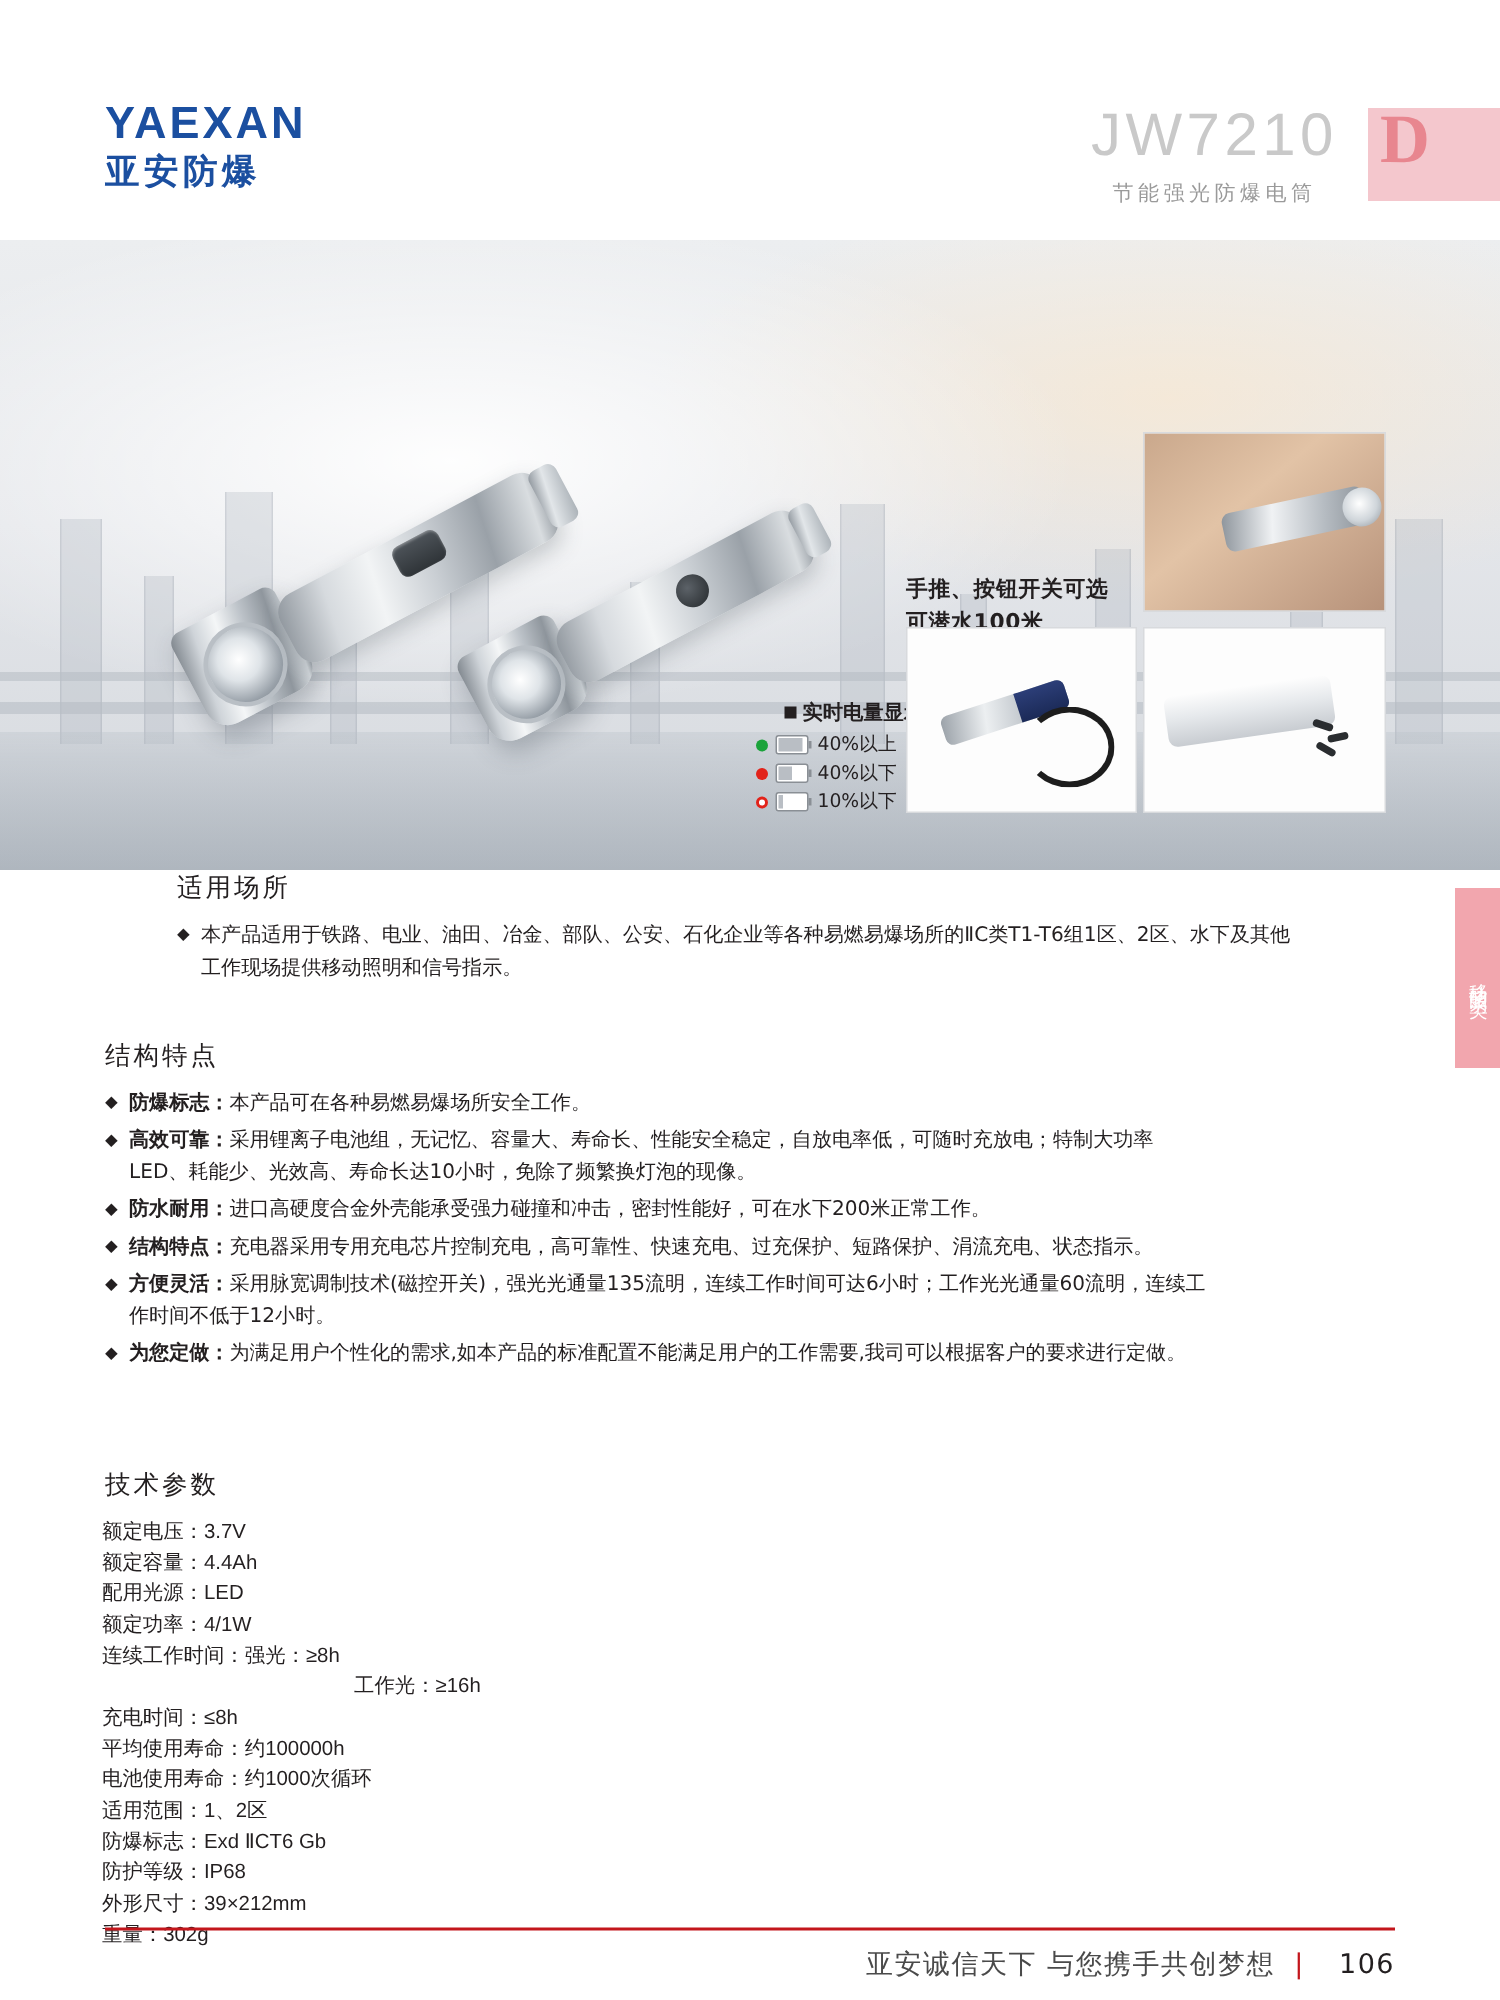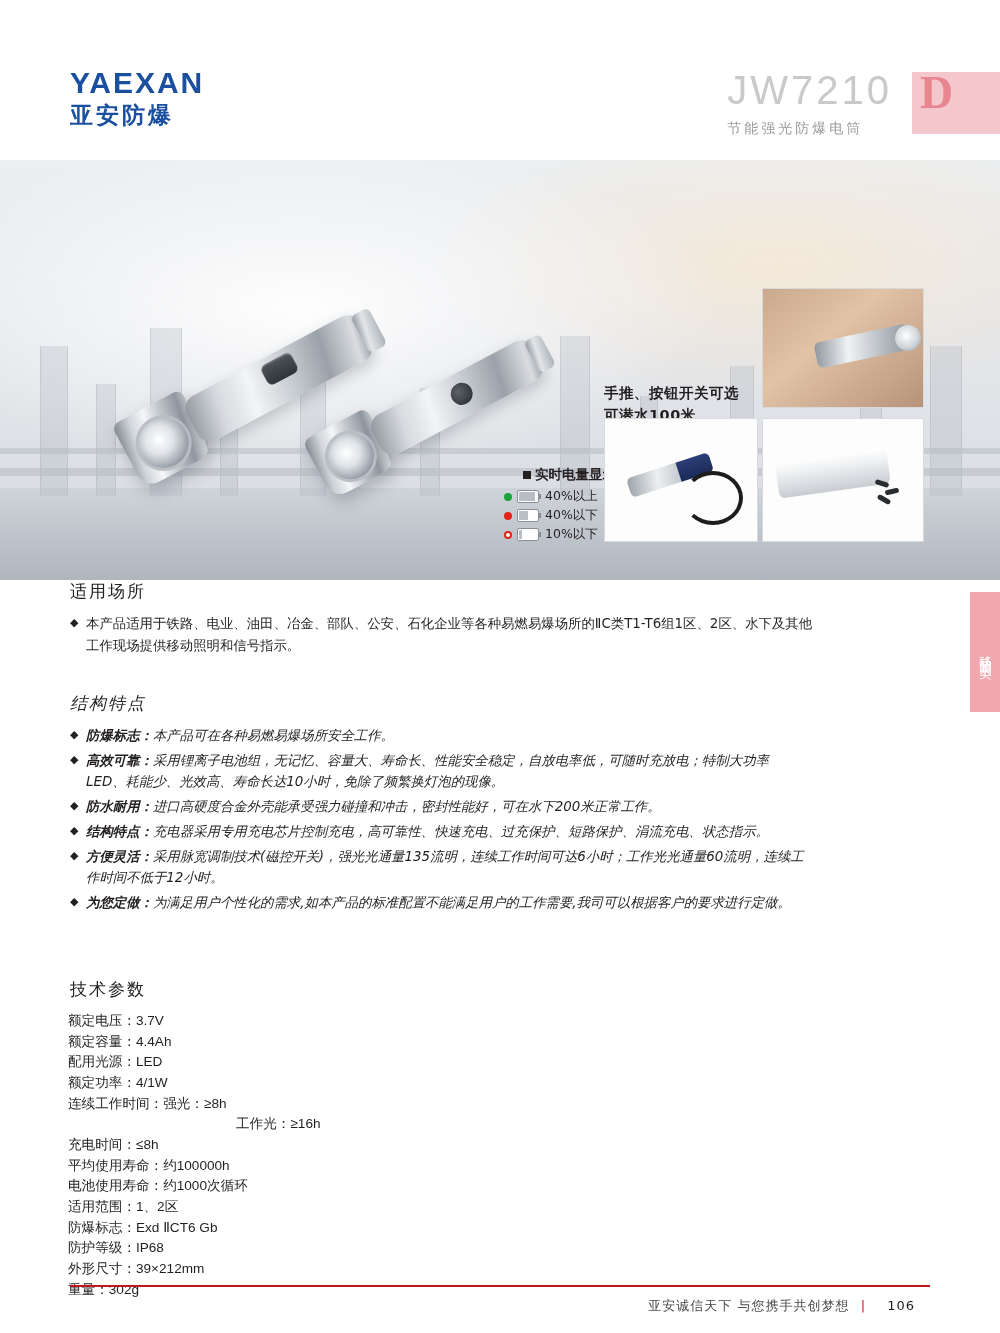"JW7210" .model-block { text-align: left -> center }
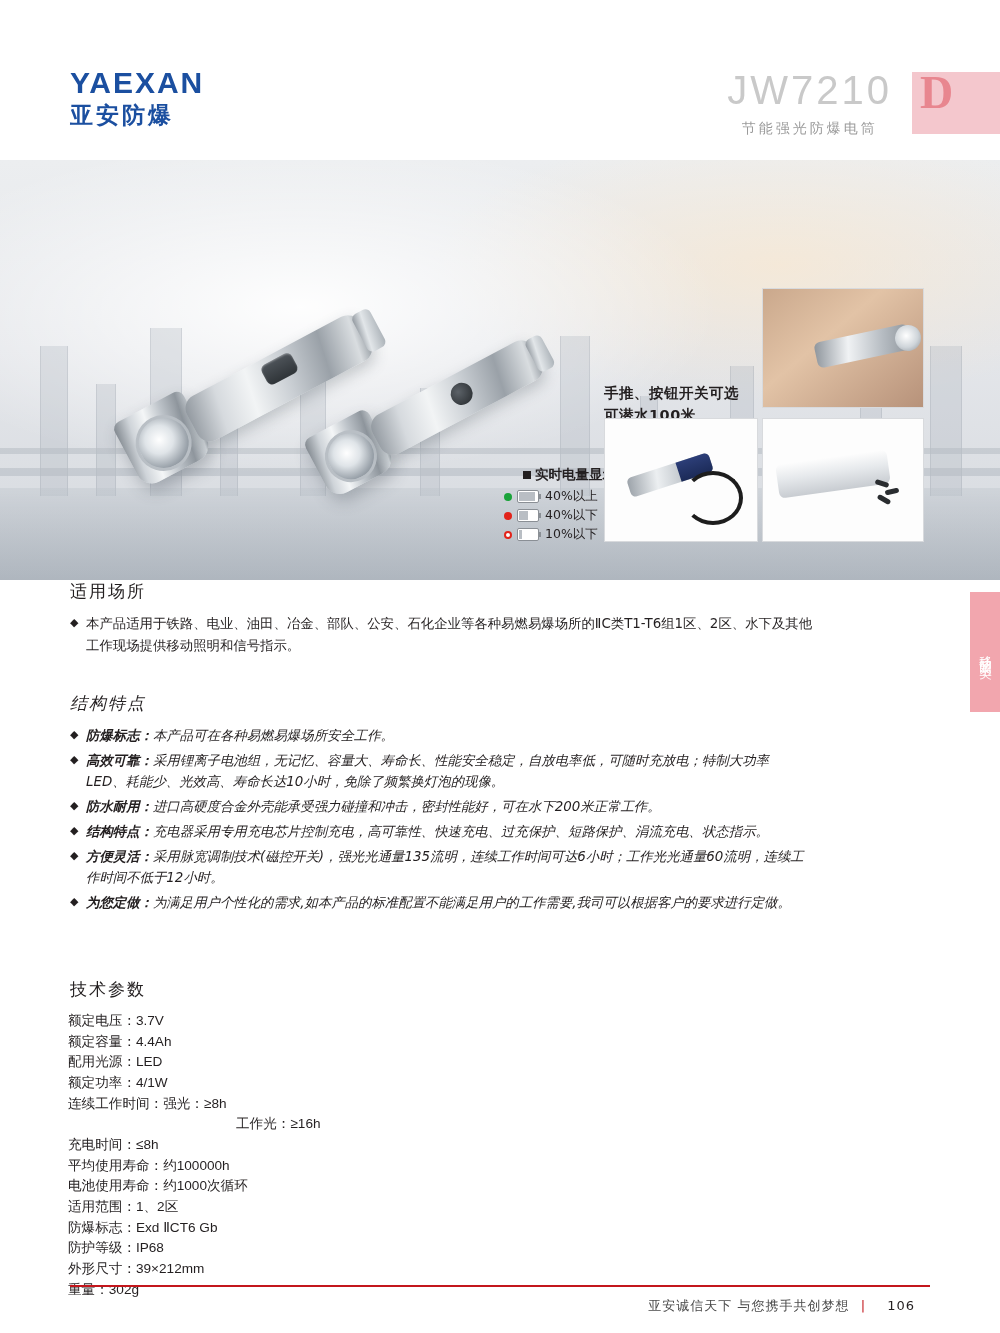"适用场所" .block-applies { padding-left: none -> 48px }
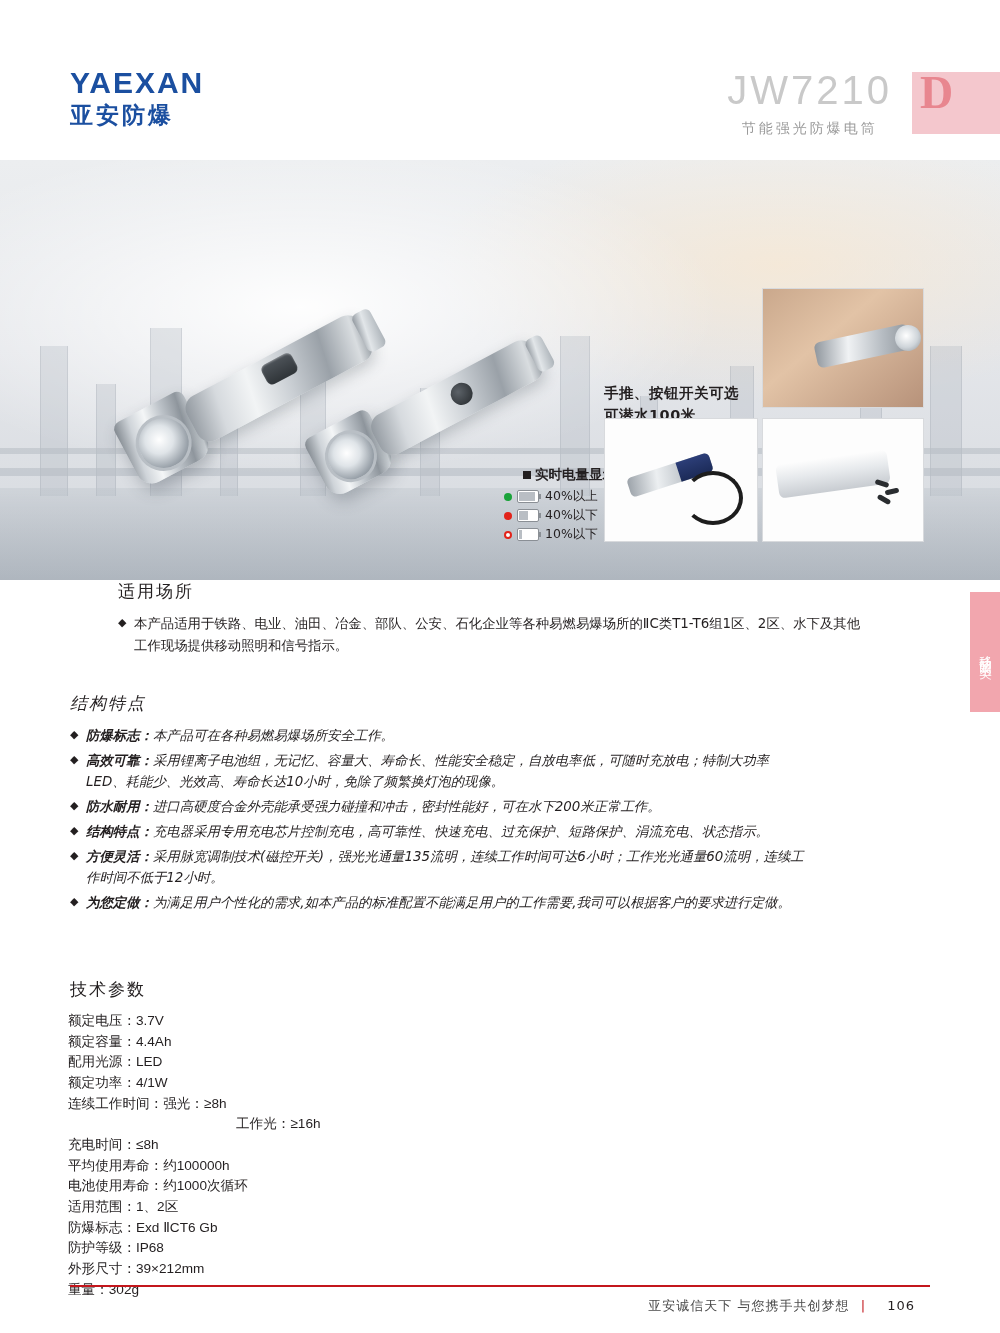"结构特点" .block-features { font-style: italic -> none }
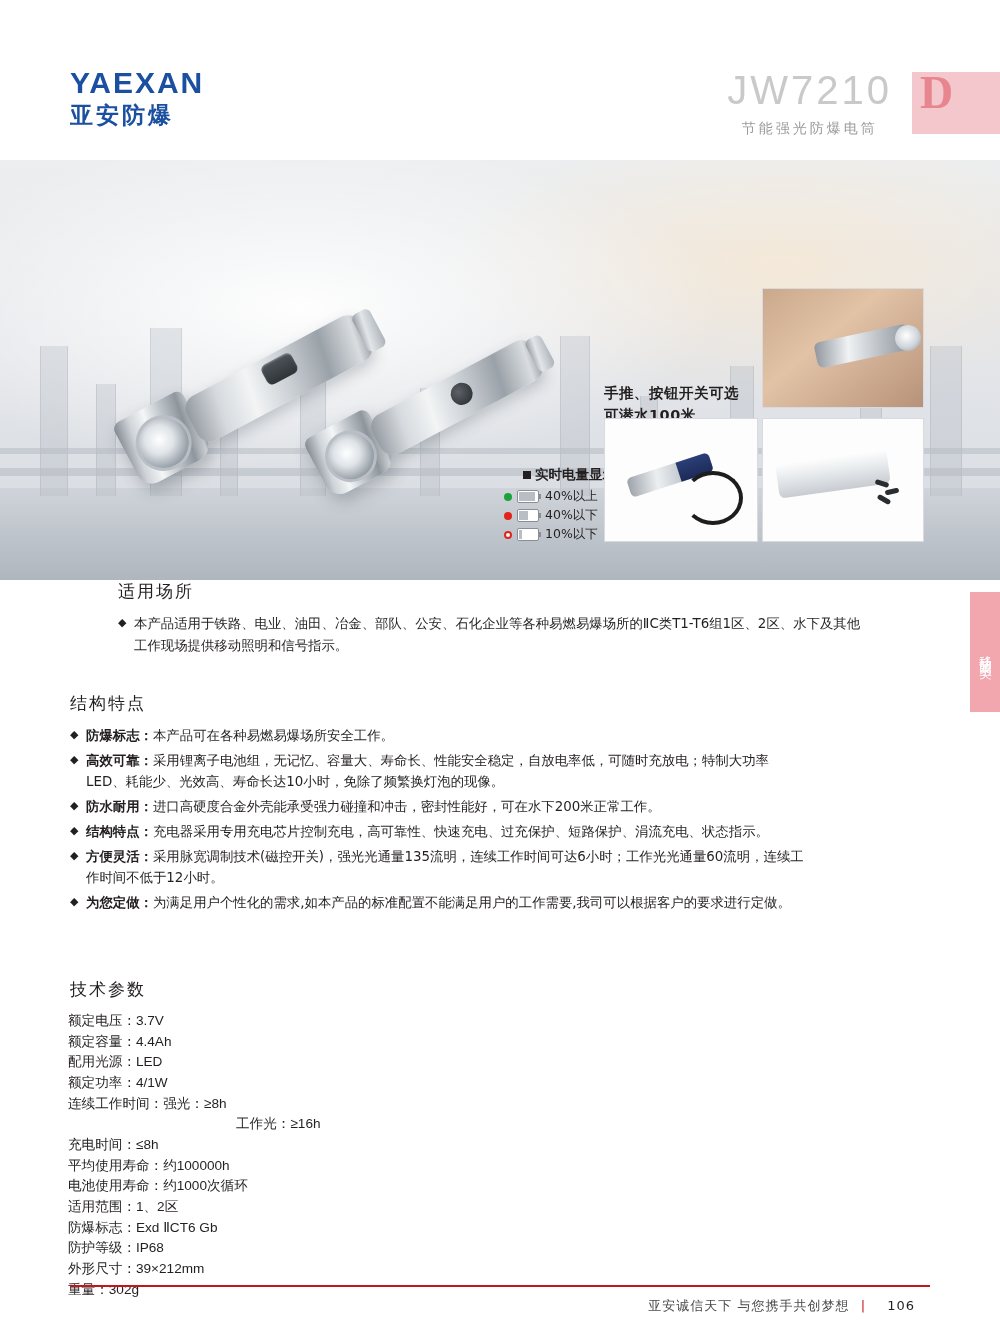"亚安诚信天下 与您携手共创梦想 | 106" .footer-text { font-size: 13px -> 18px; right: 85px -> 70px }
